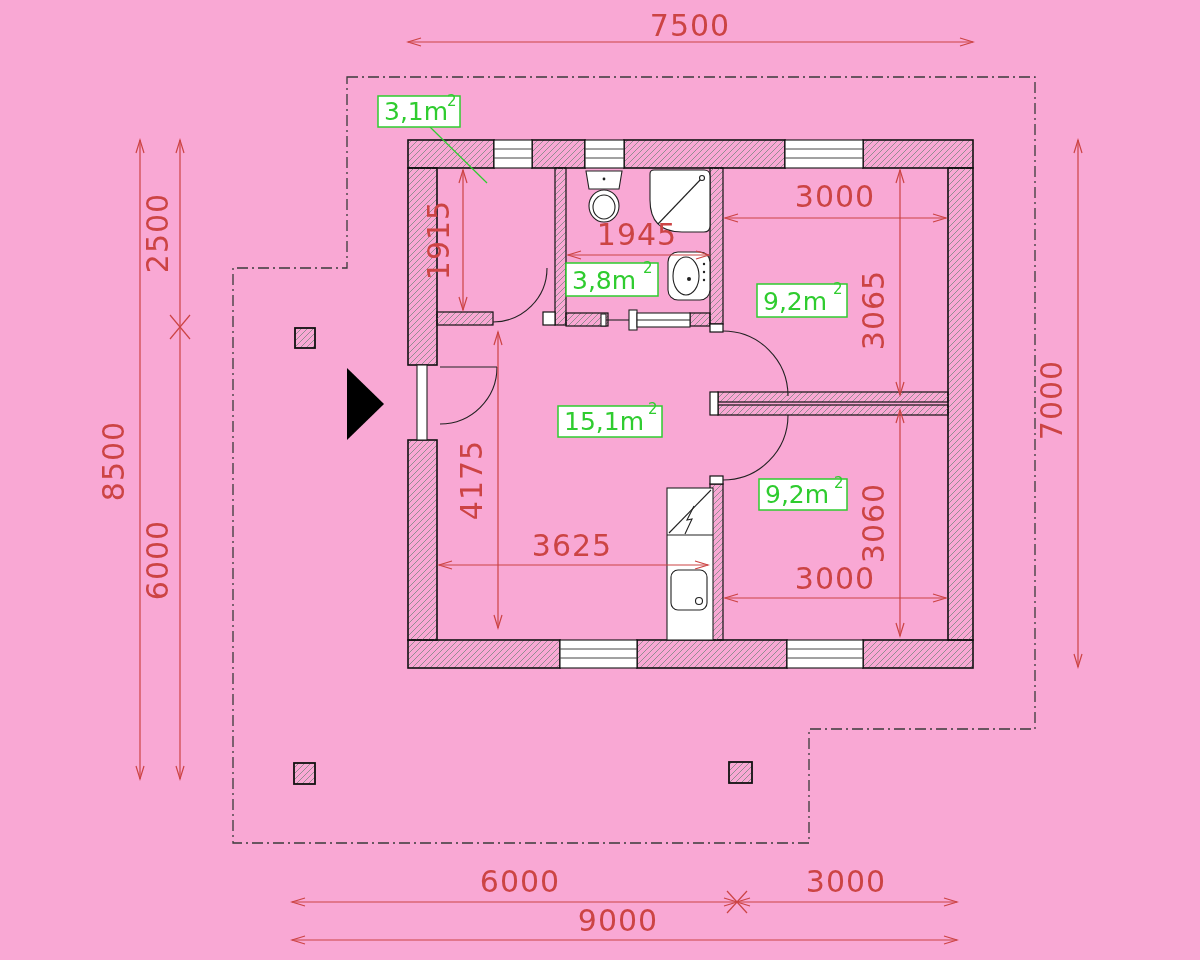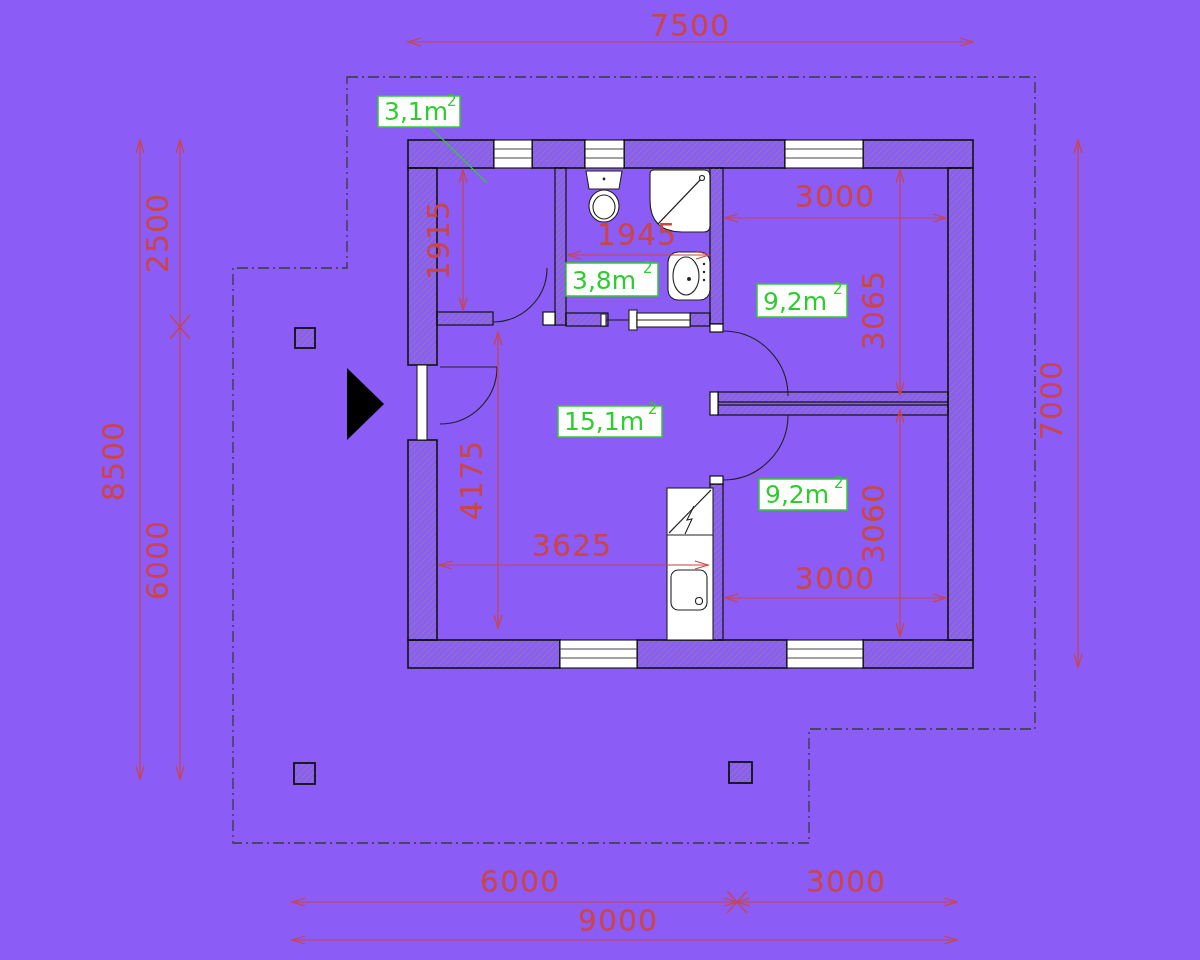"7500" .stage { background: #8b5cf6 -> #f9a8d4 }
